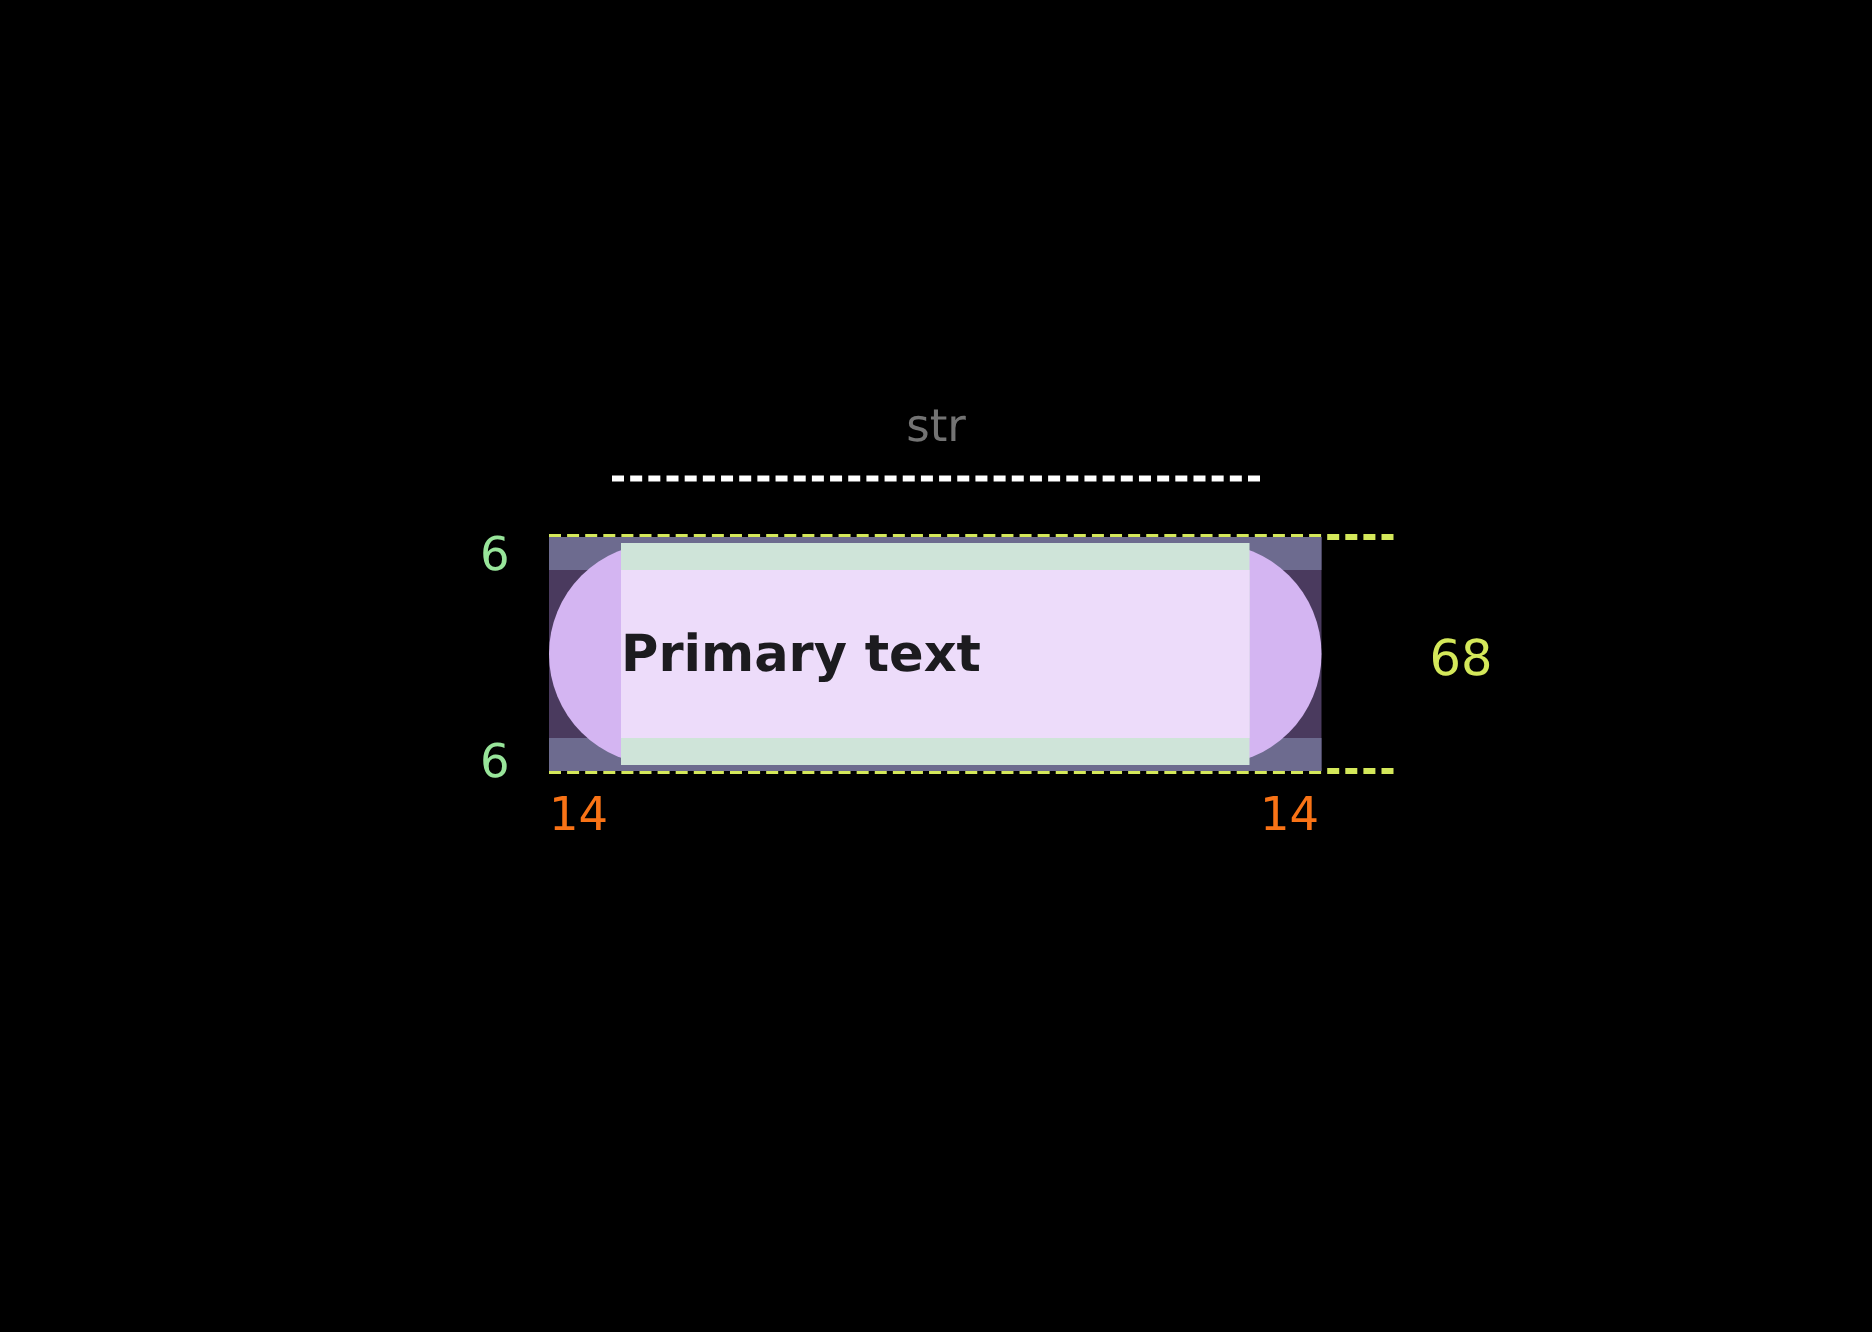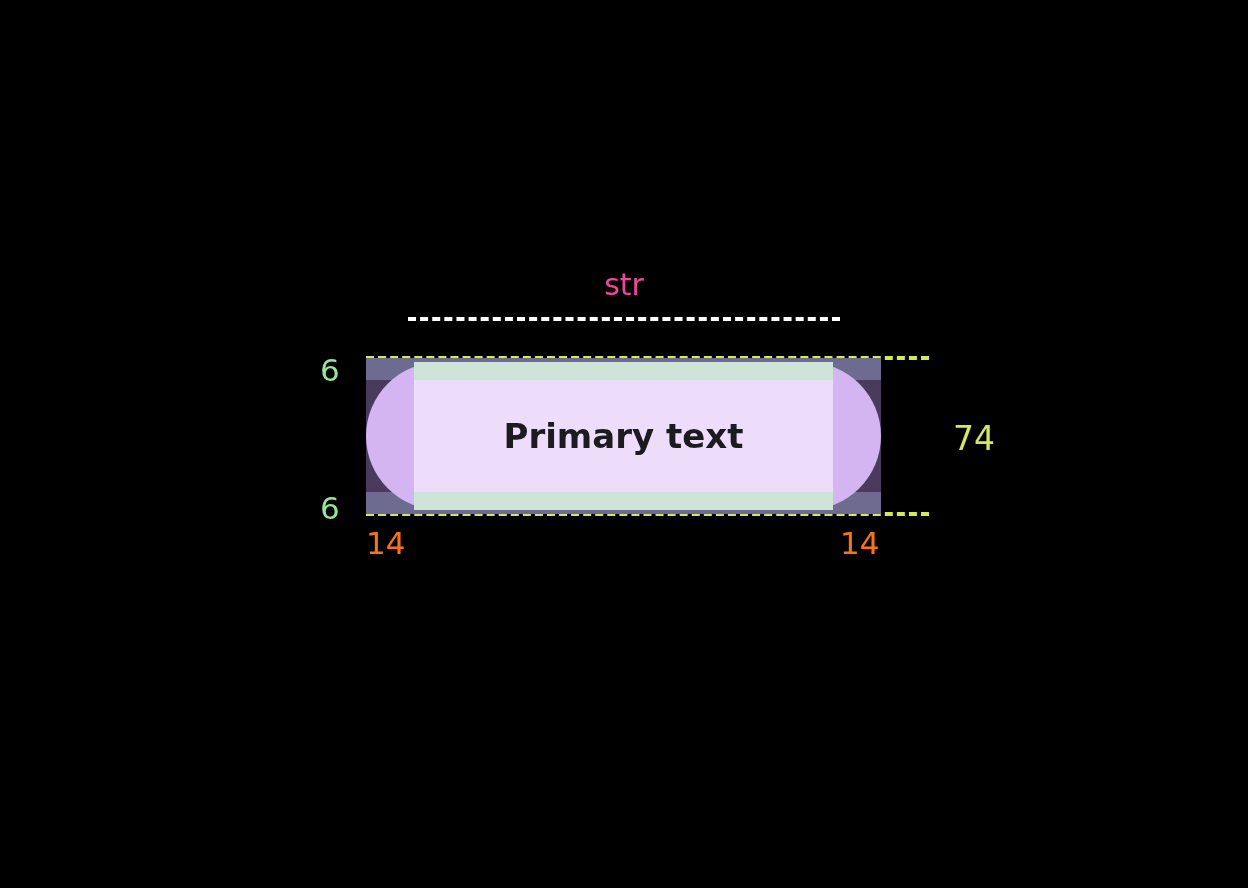"str" .strip-label { color: #ec4899 -> #737373 }
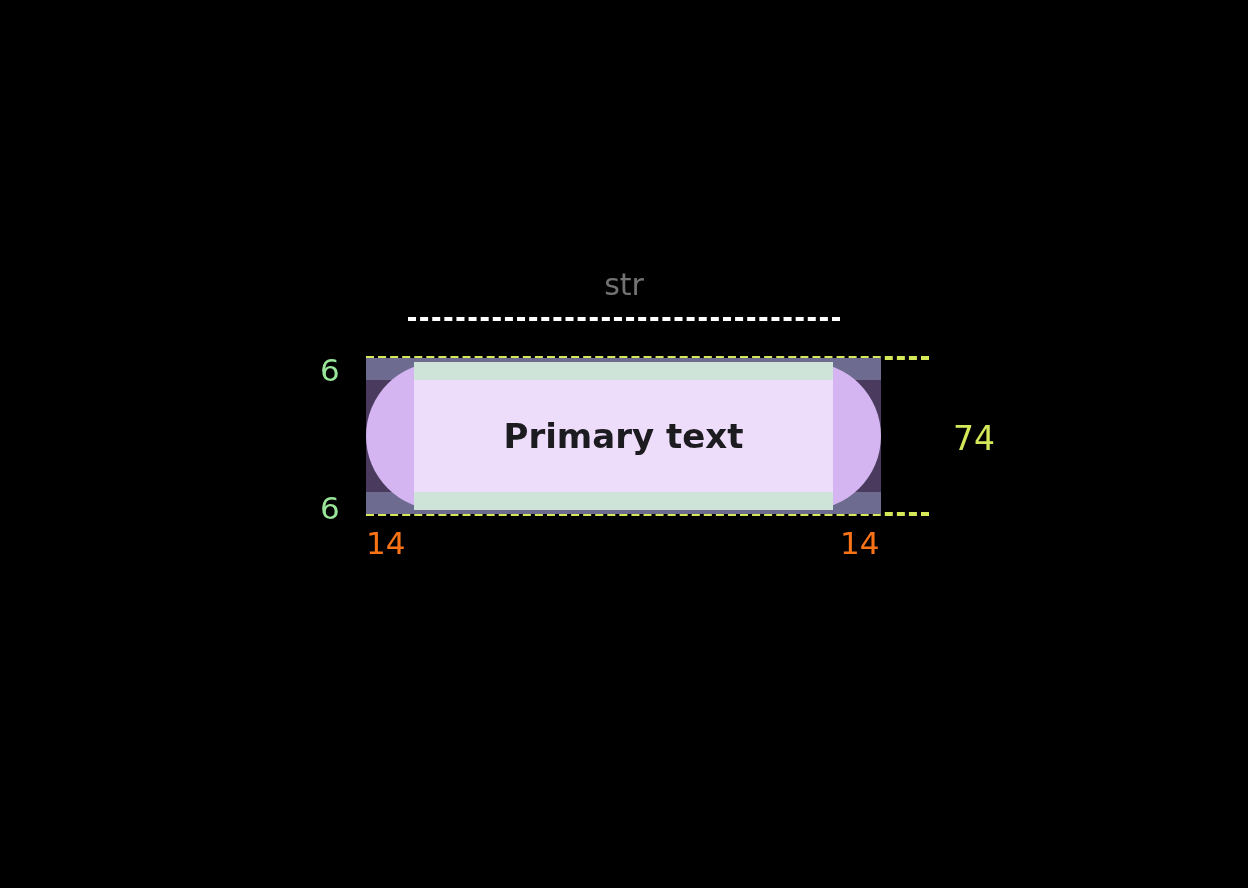"Primary text" #content-box { justify-content: center -> flex-start }
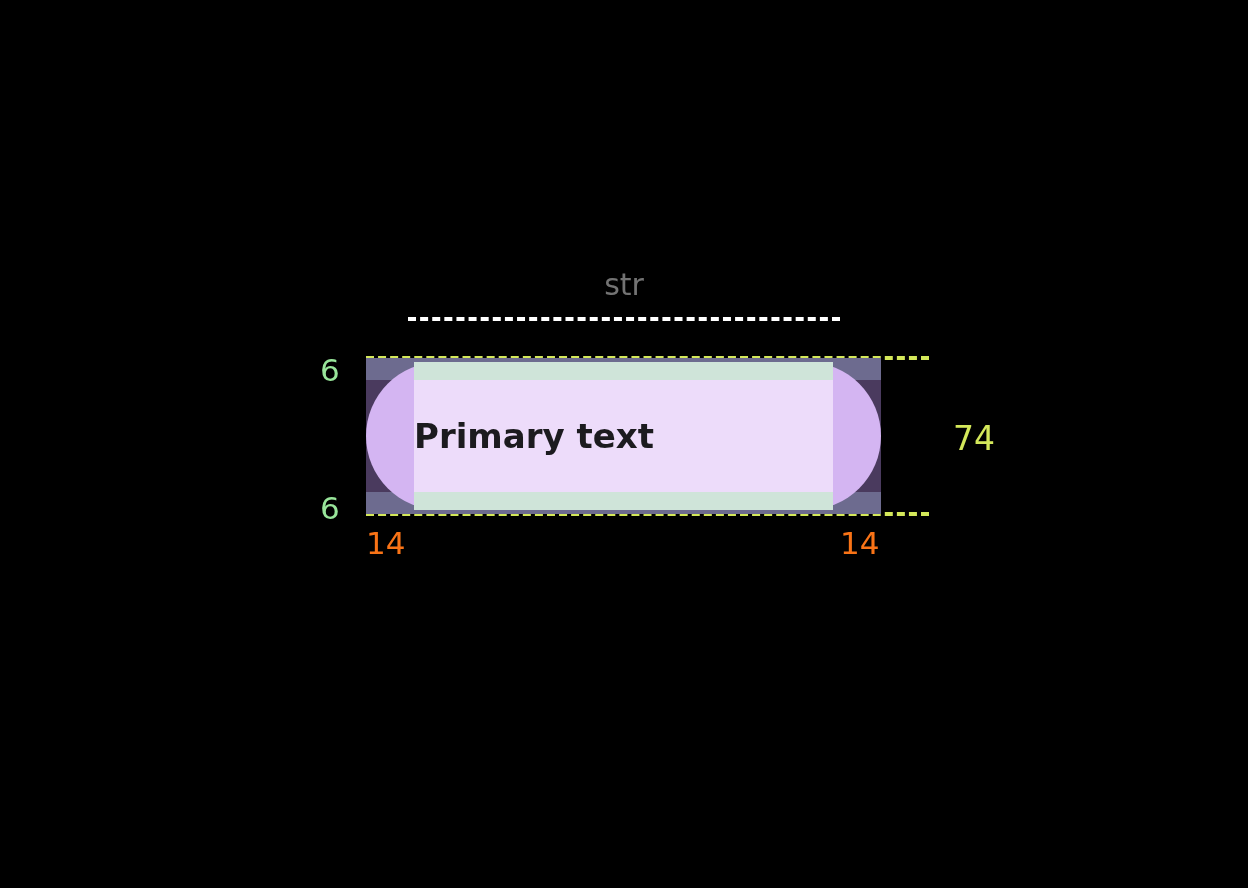"74" div.measure { text: 74 -> 68 }
